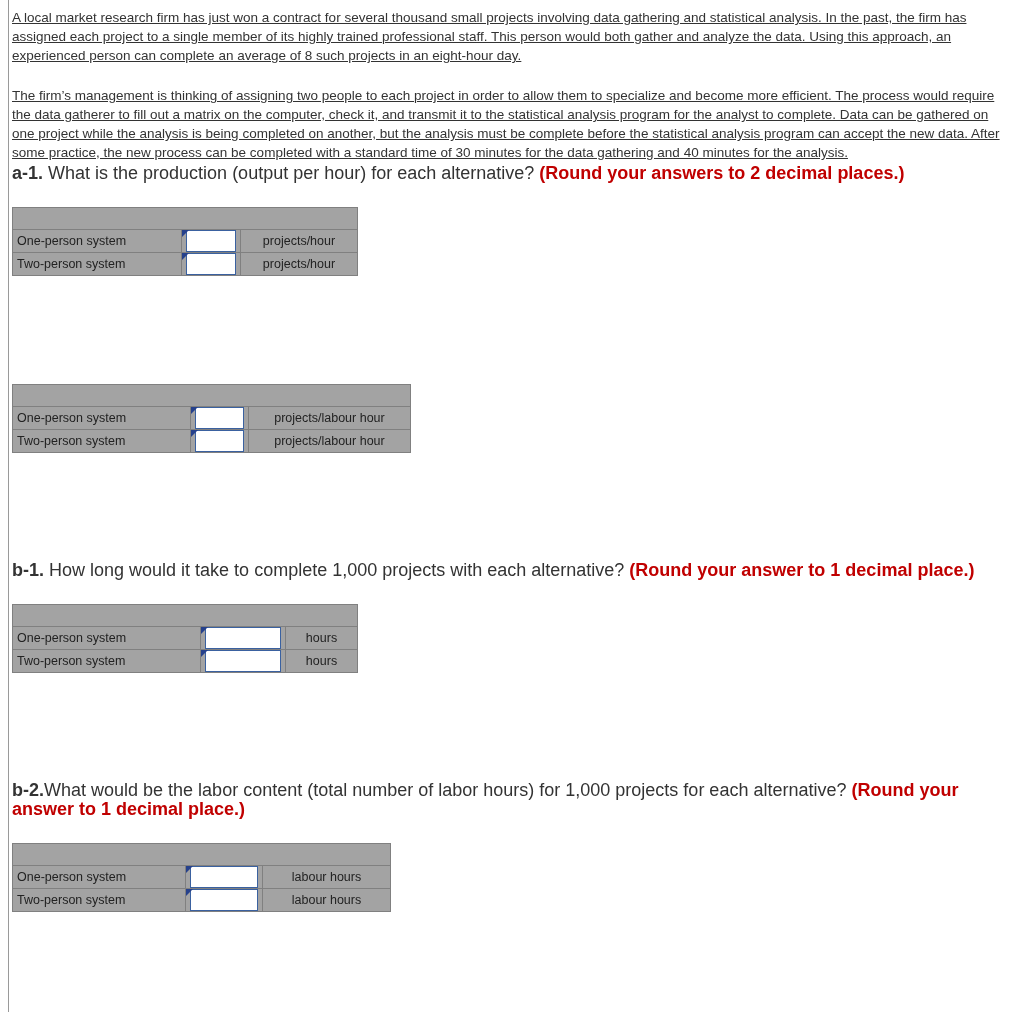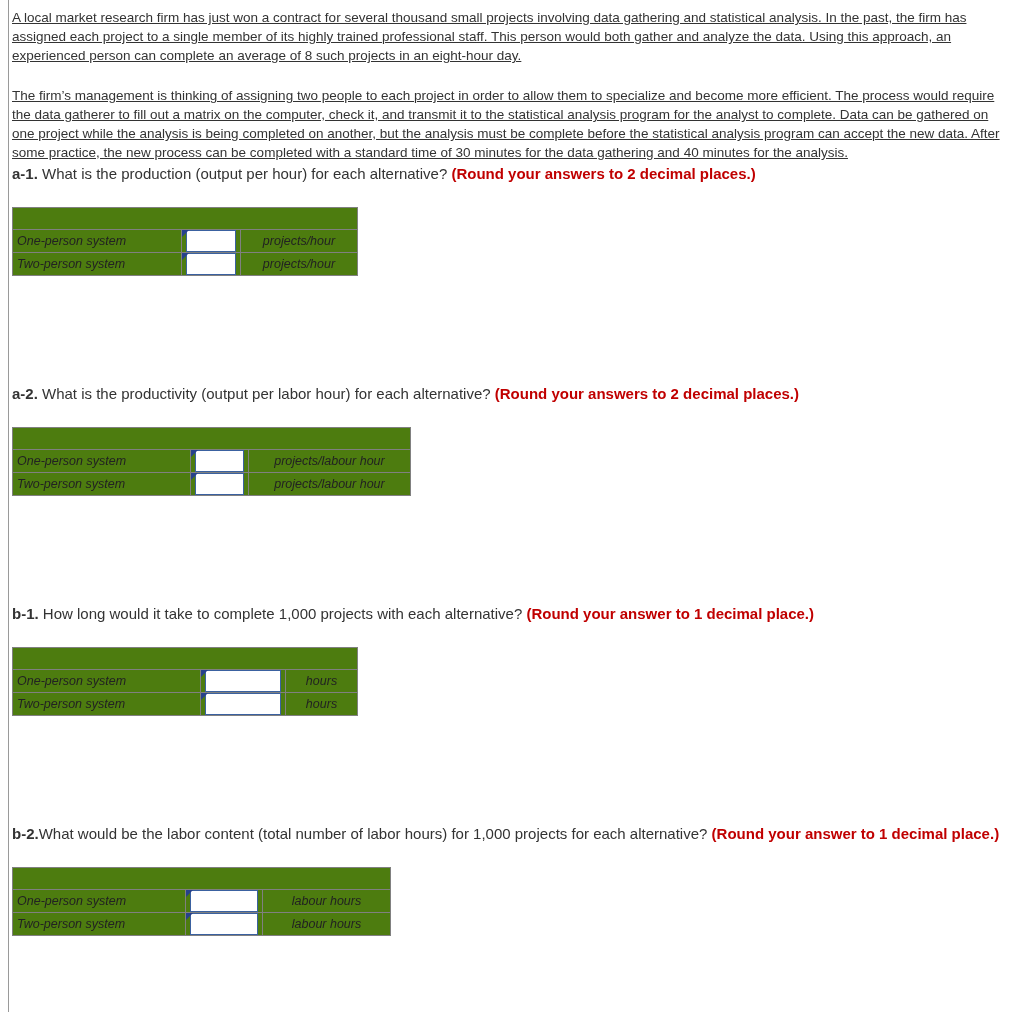"a-1. What is the production" .question { font-size: 15px -> 18px }
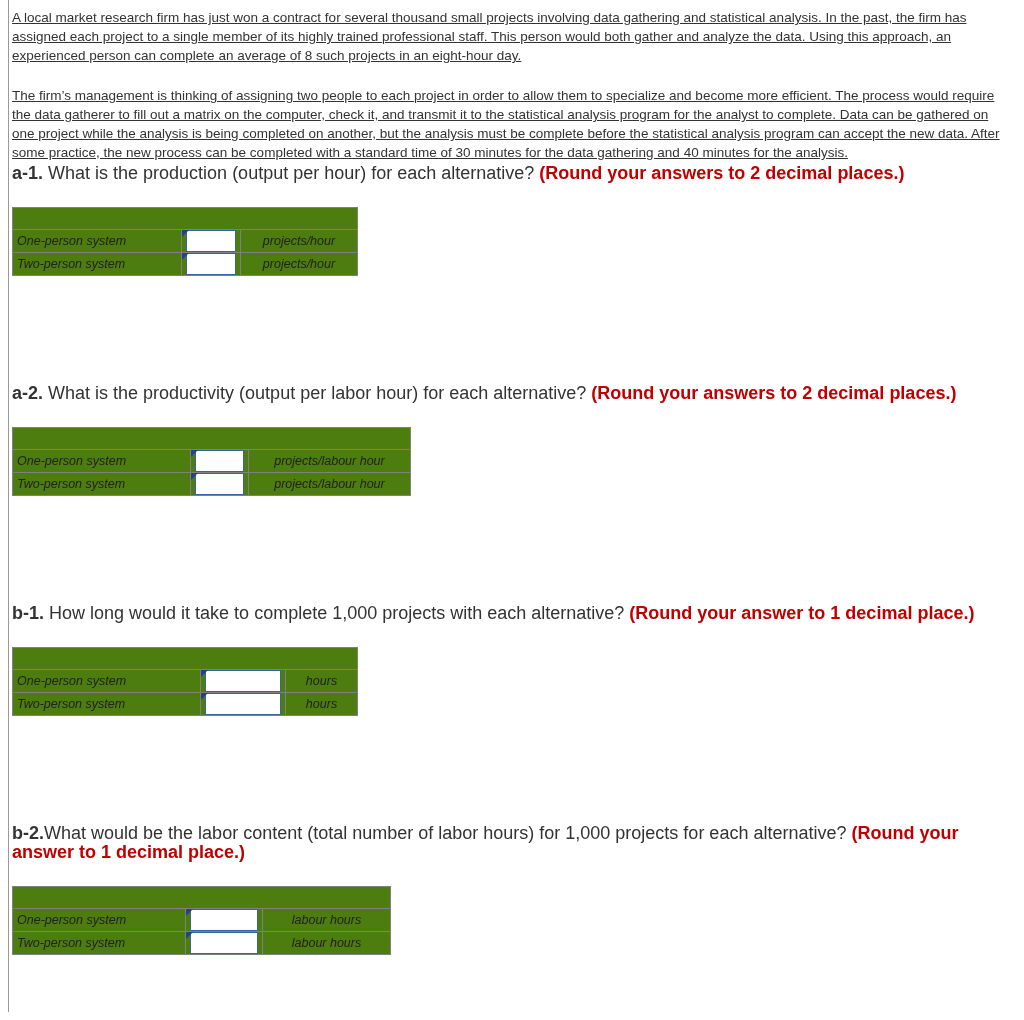"One-person system" table.anstable td { background: #4d7c0f -> #a3a3a3; font-style: italic -> none }
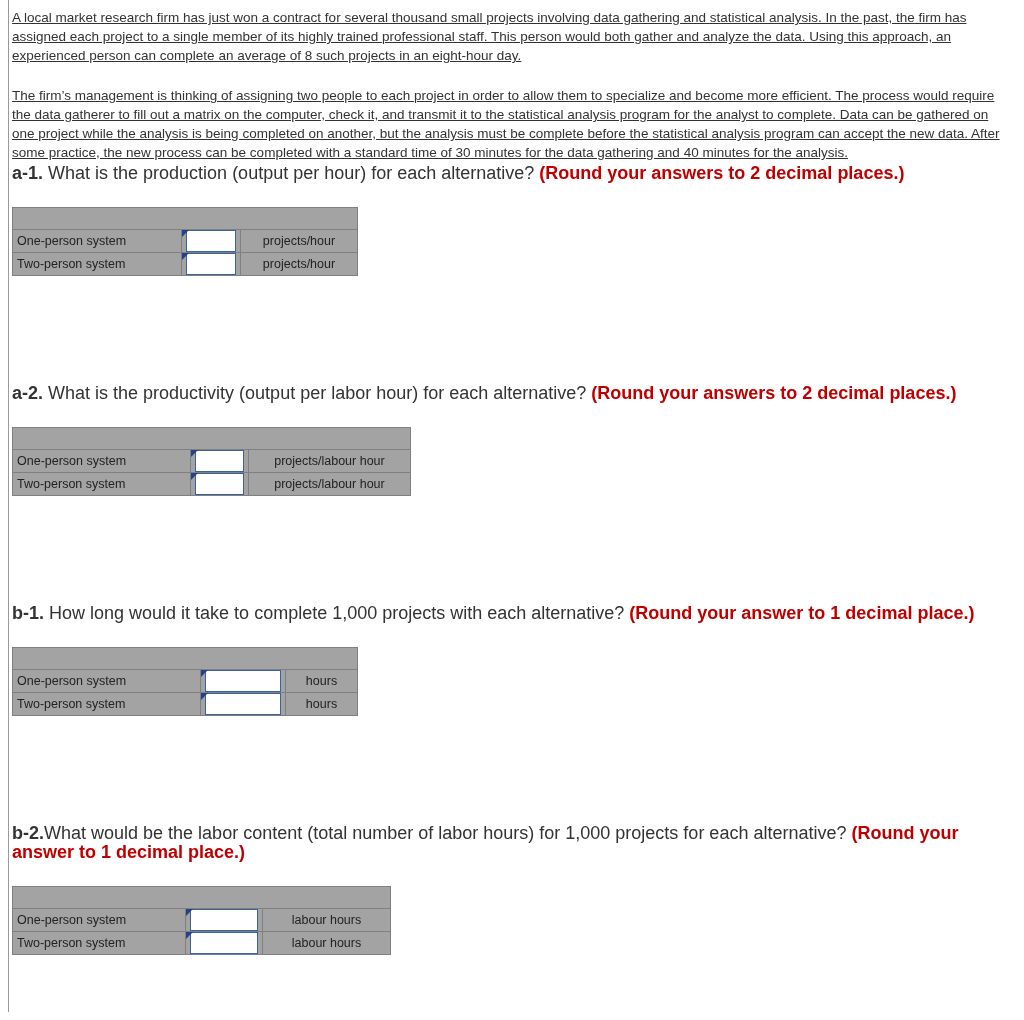"a-2. What is the productivity" p.question { html: <p><b>a-2.</b><span> What is the productivity (output per labor hour) for each alternative? </span><b>(Round your answers to 2 decimal places.)</b></p> -> none }
